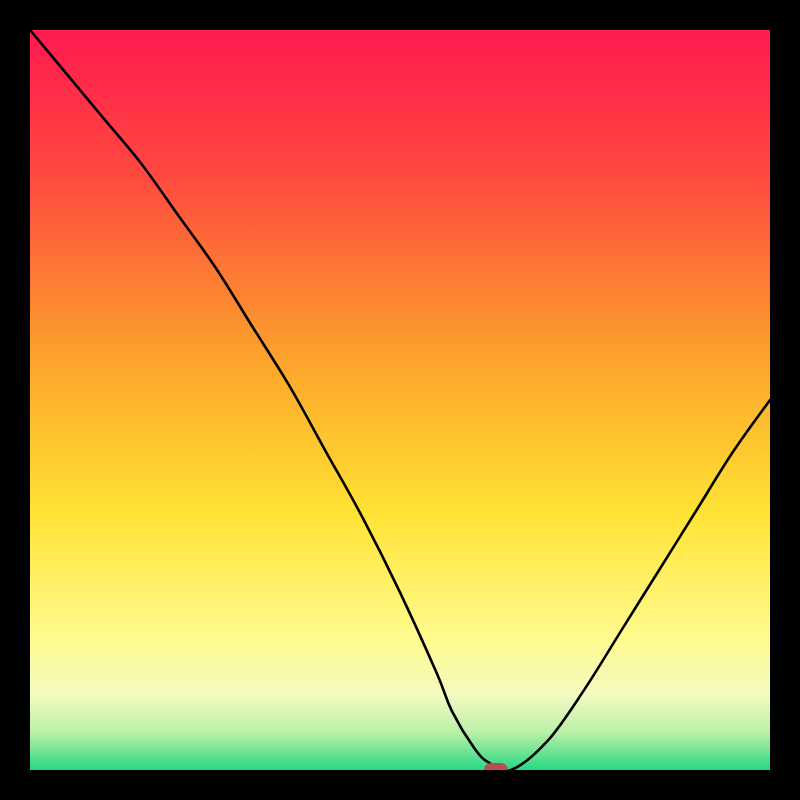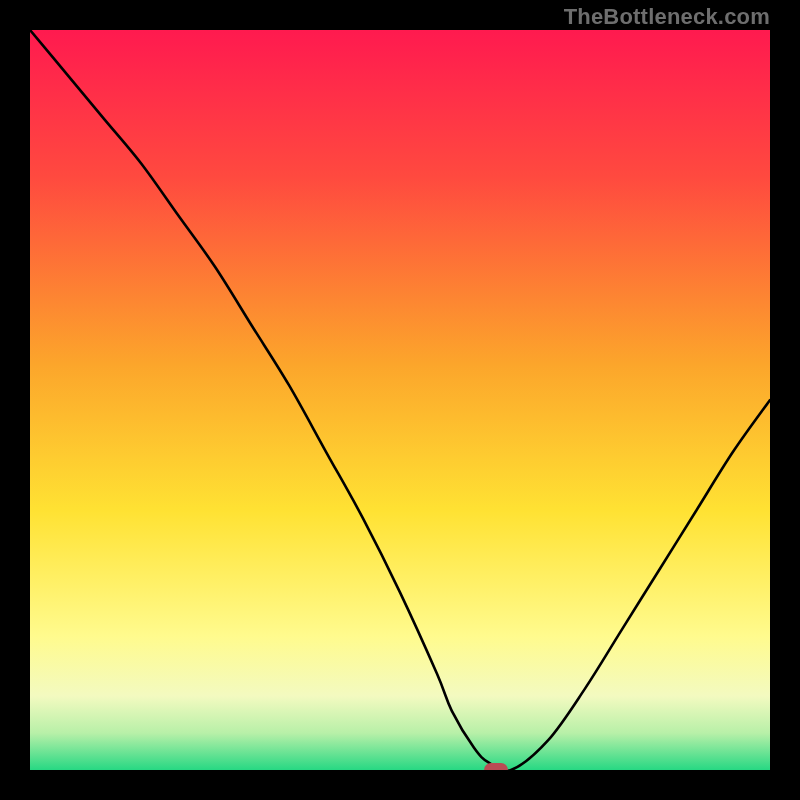"TheBottleneck.com" div.attribution { html: <div>TheBottleneck.com</div> -> none }
